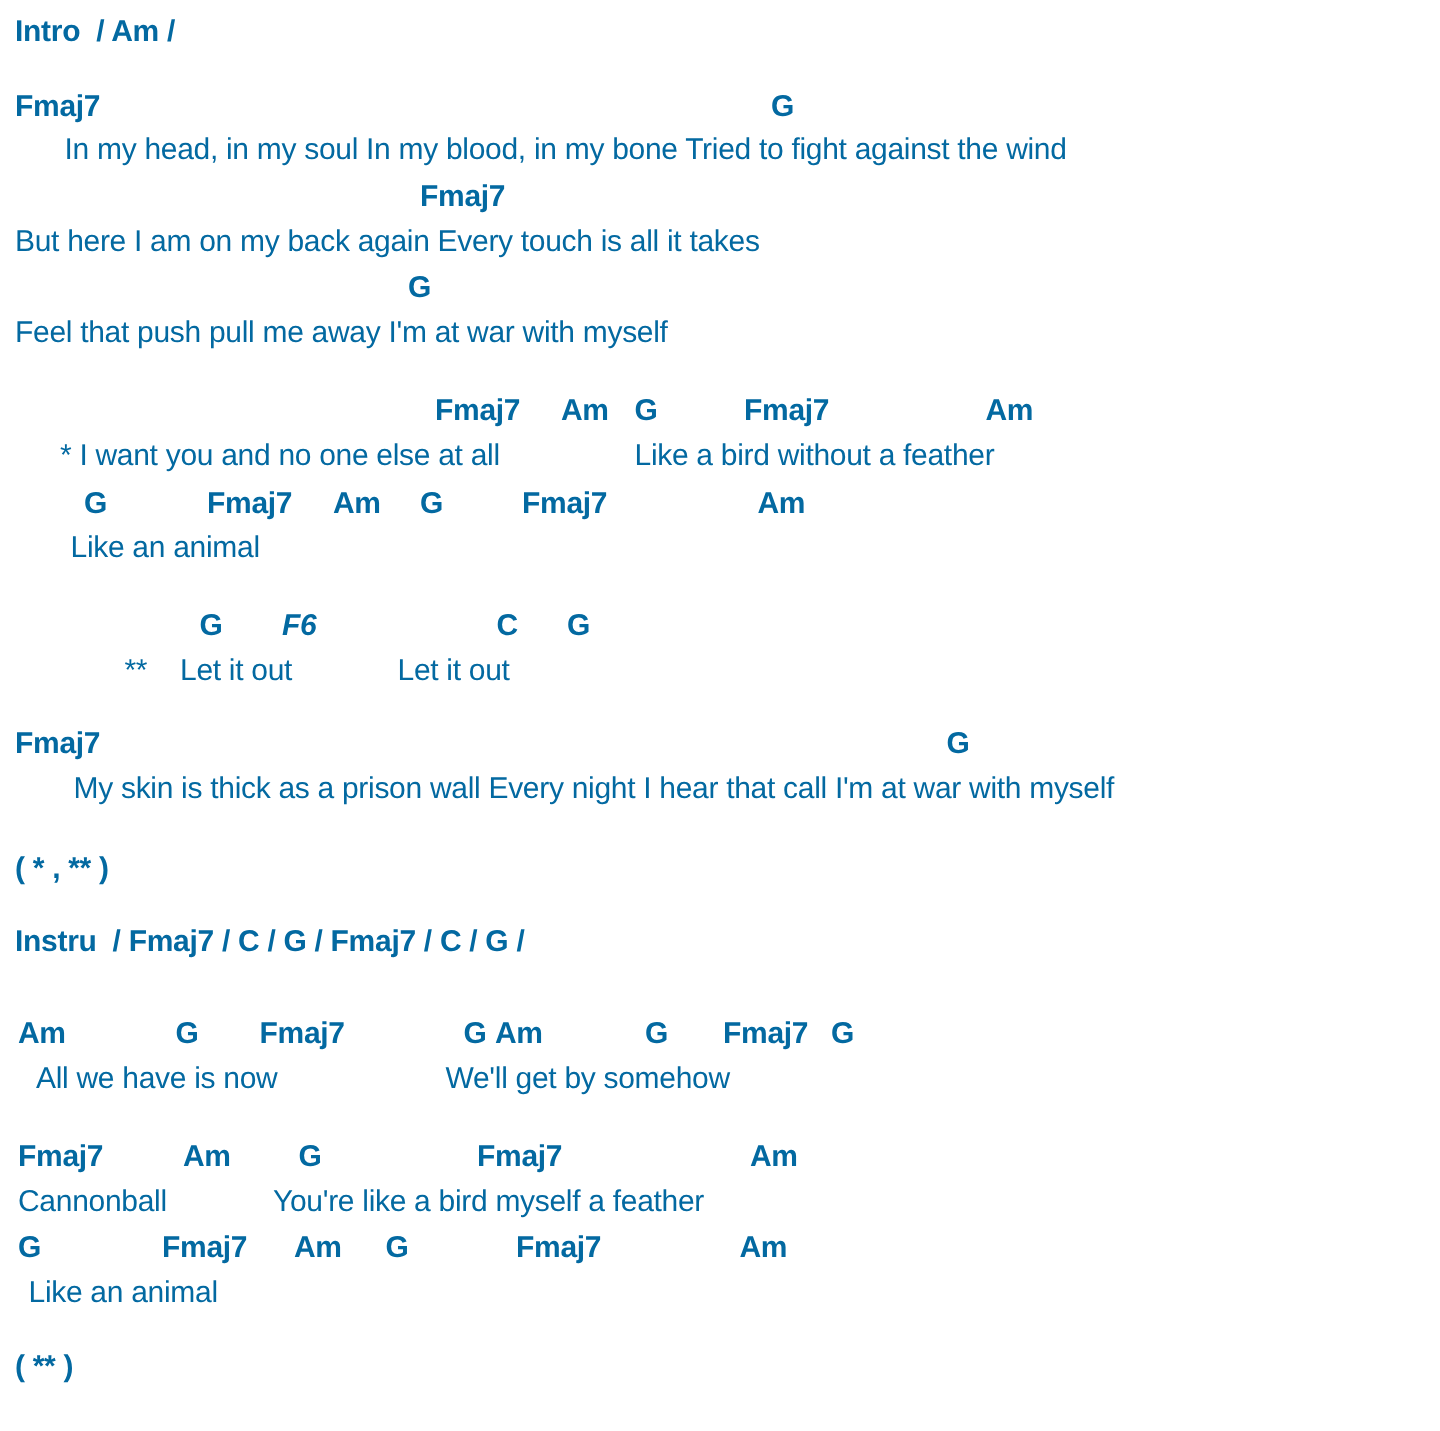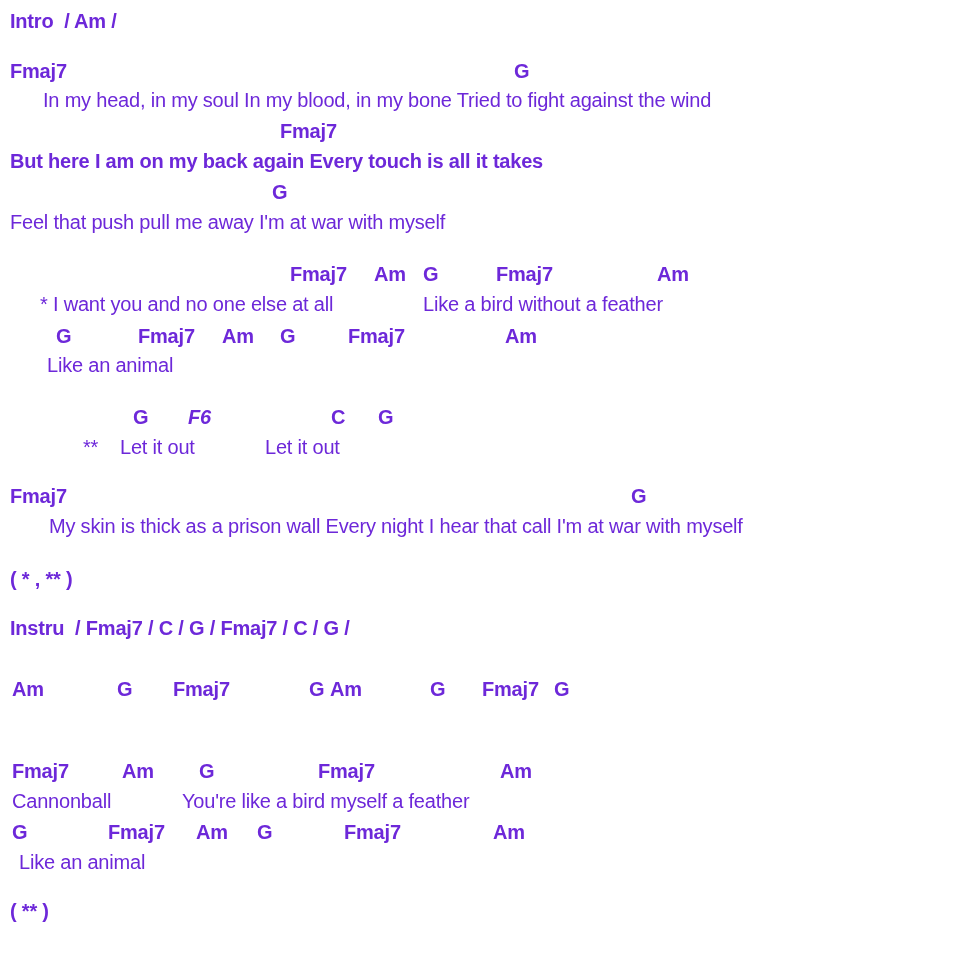"Intro / Am /" #sheet { color: #6d28d9 -> #0369a1 }
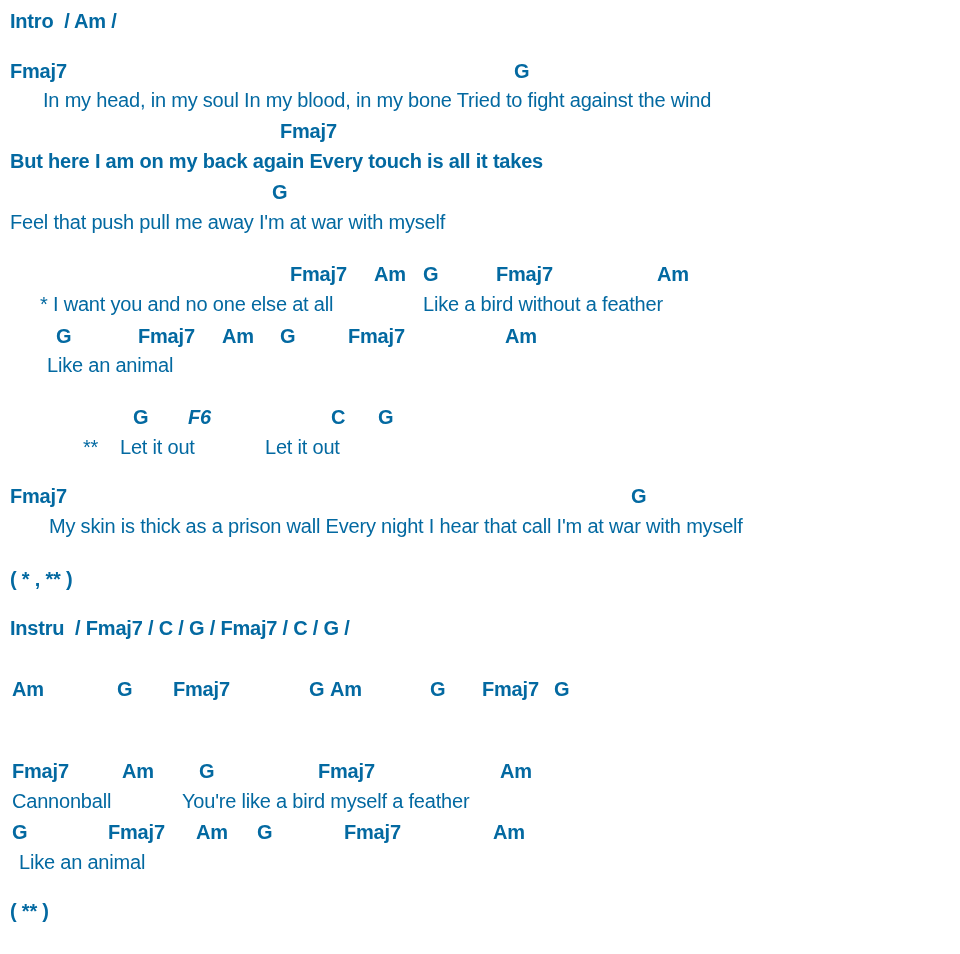"But here I am on" span.seg { font-weight: bold -> none }
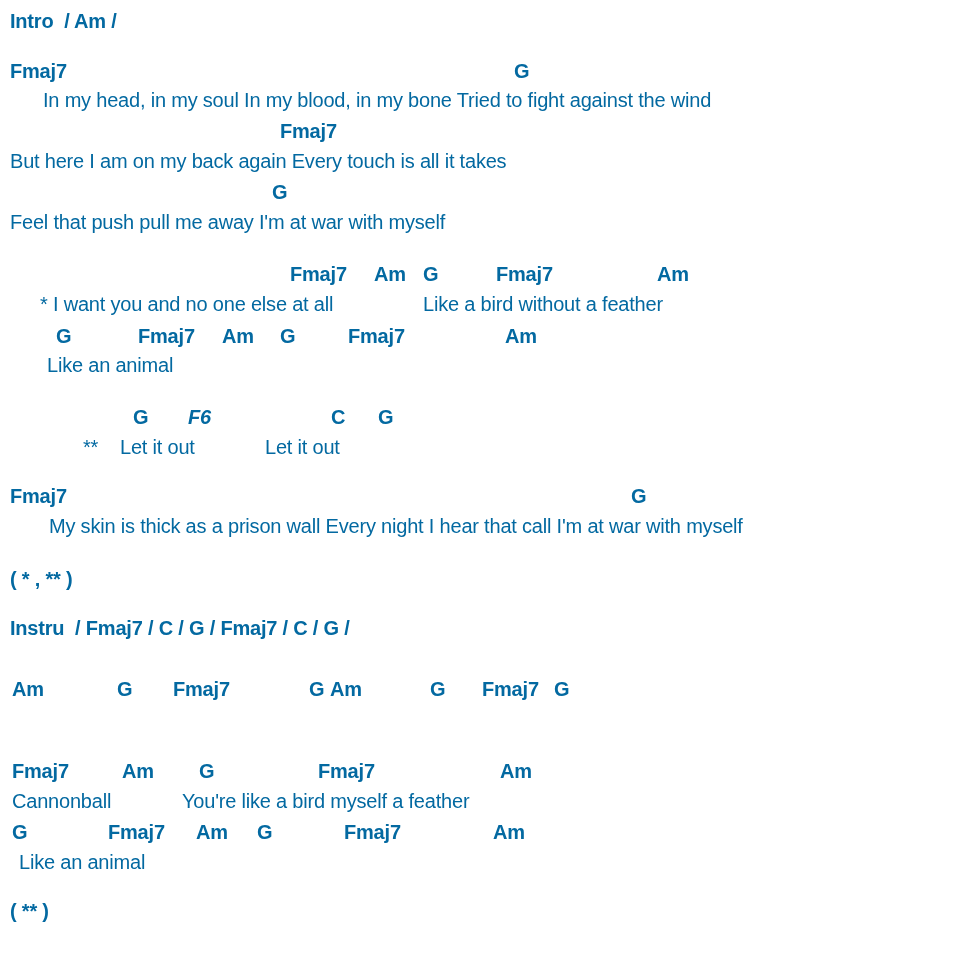"All we have is now" div.line { html: none -> <div><span>All we have is now</span><span>We'll get by somehow</span></div> }
